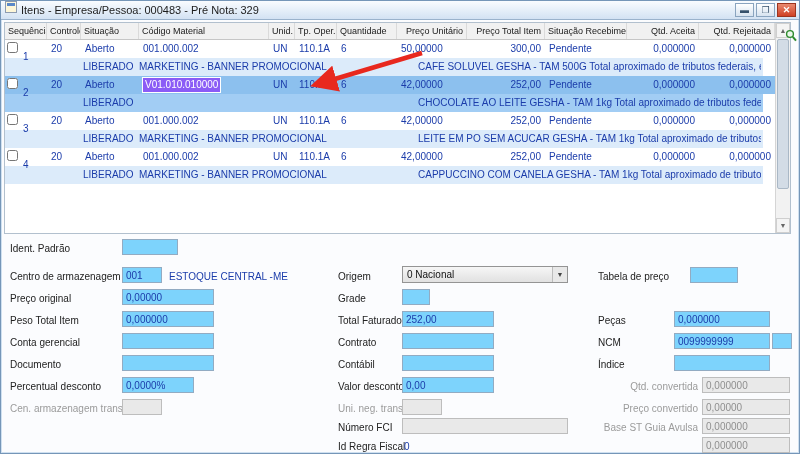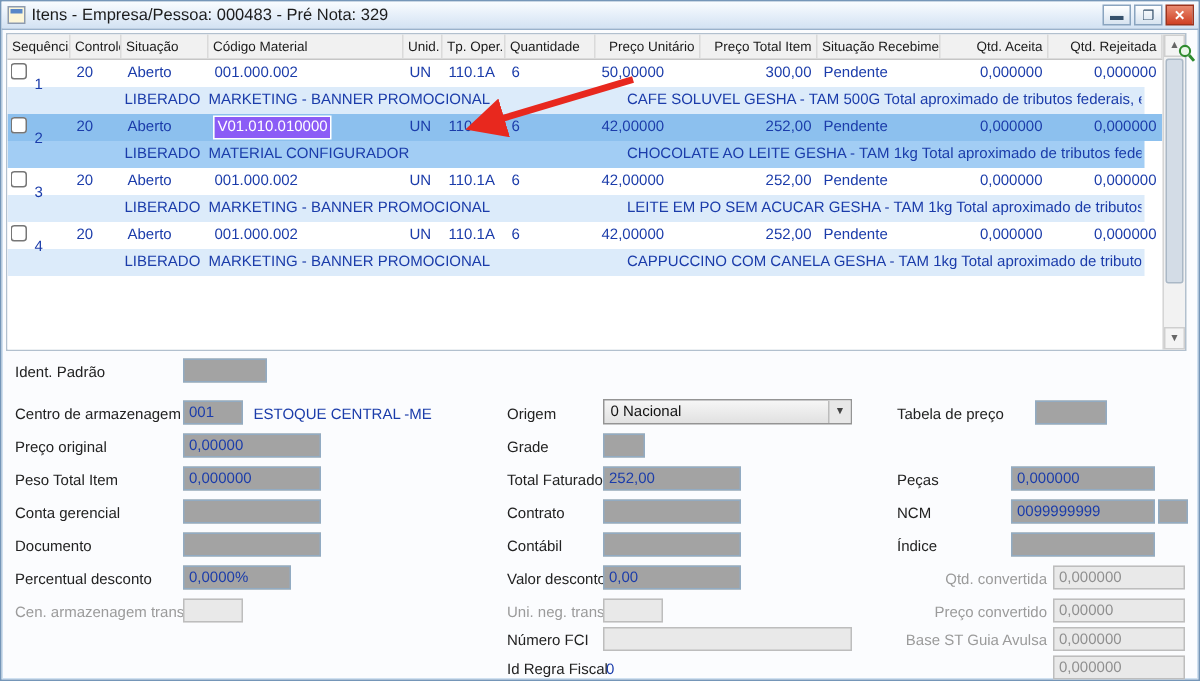"Itens - Empresa/Pessoa: 000483 -" .titlebar { align-items: center -> flex-start }
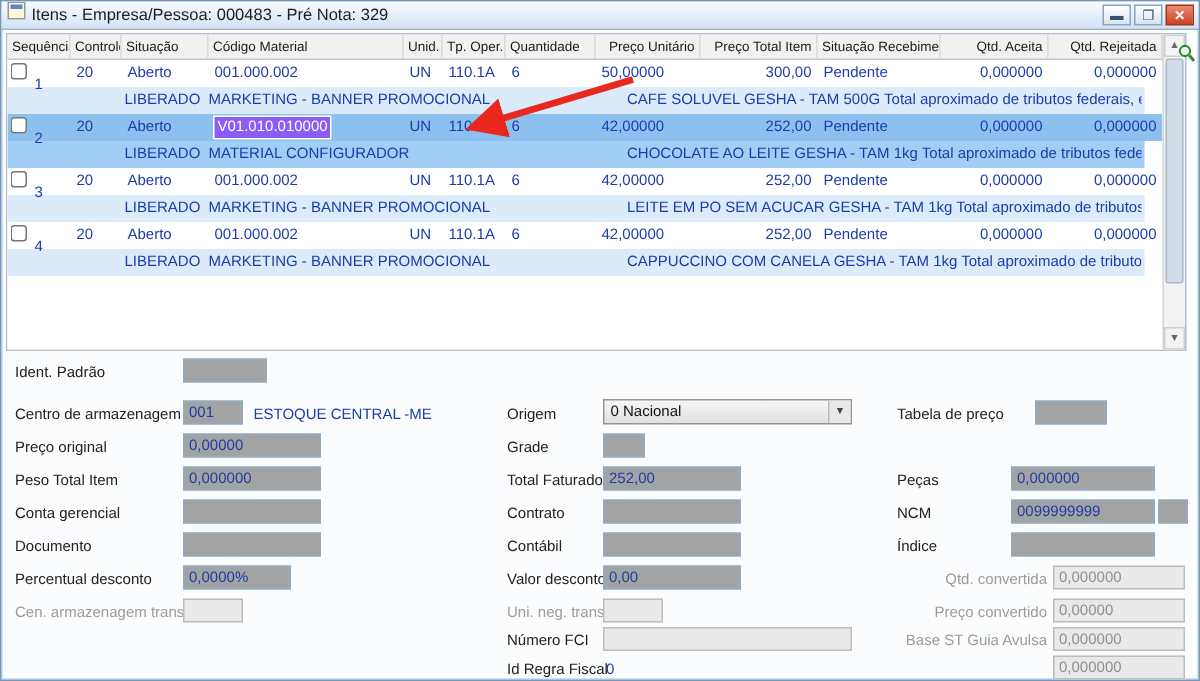"MATERIAL CONFIGURADOR" span.grp { html: <span>MATERIAL CONFIGURADOR</span> -> none }
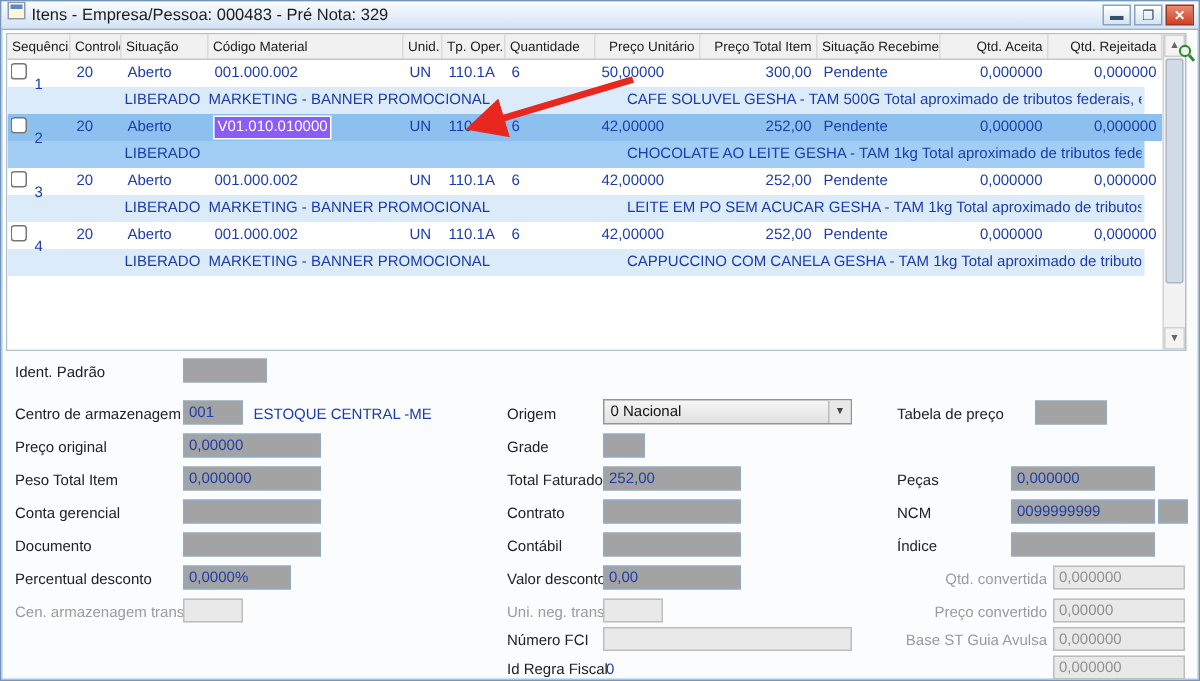"001" .inp { background: #a3a3a3 -> #7dd3fc }
